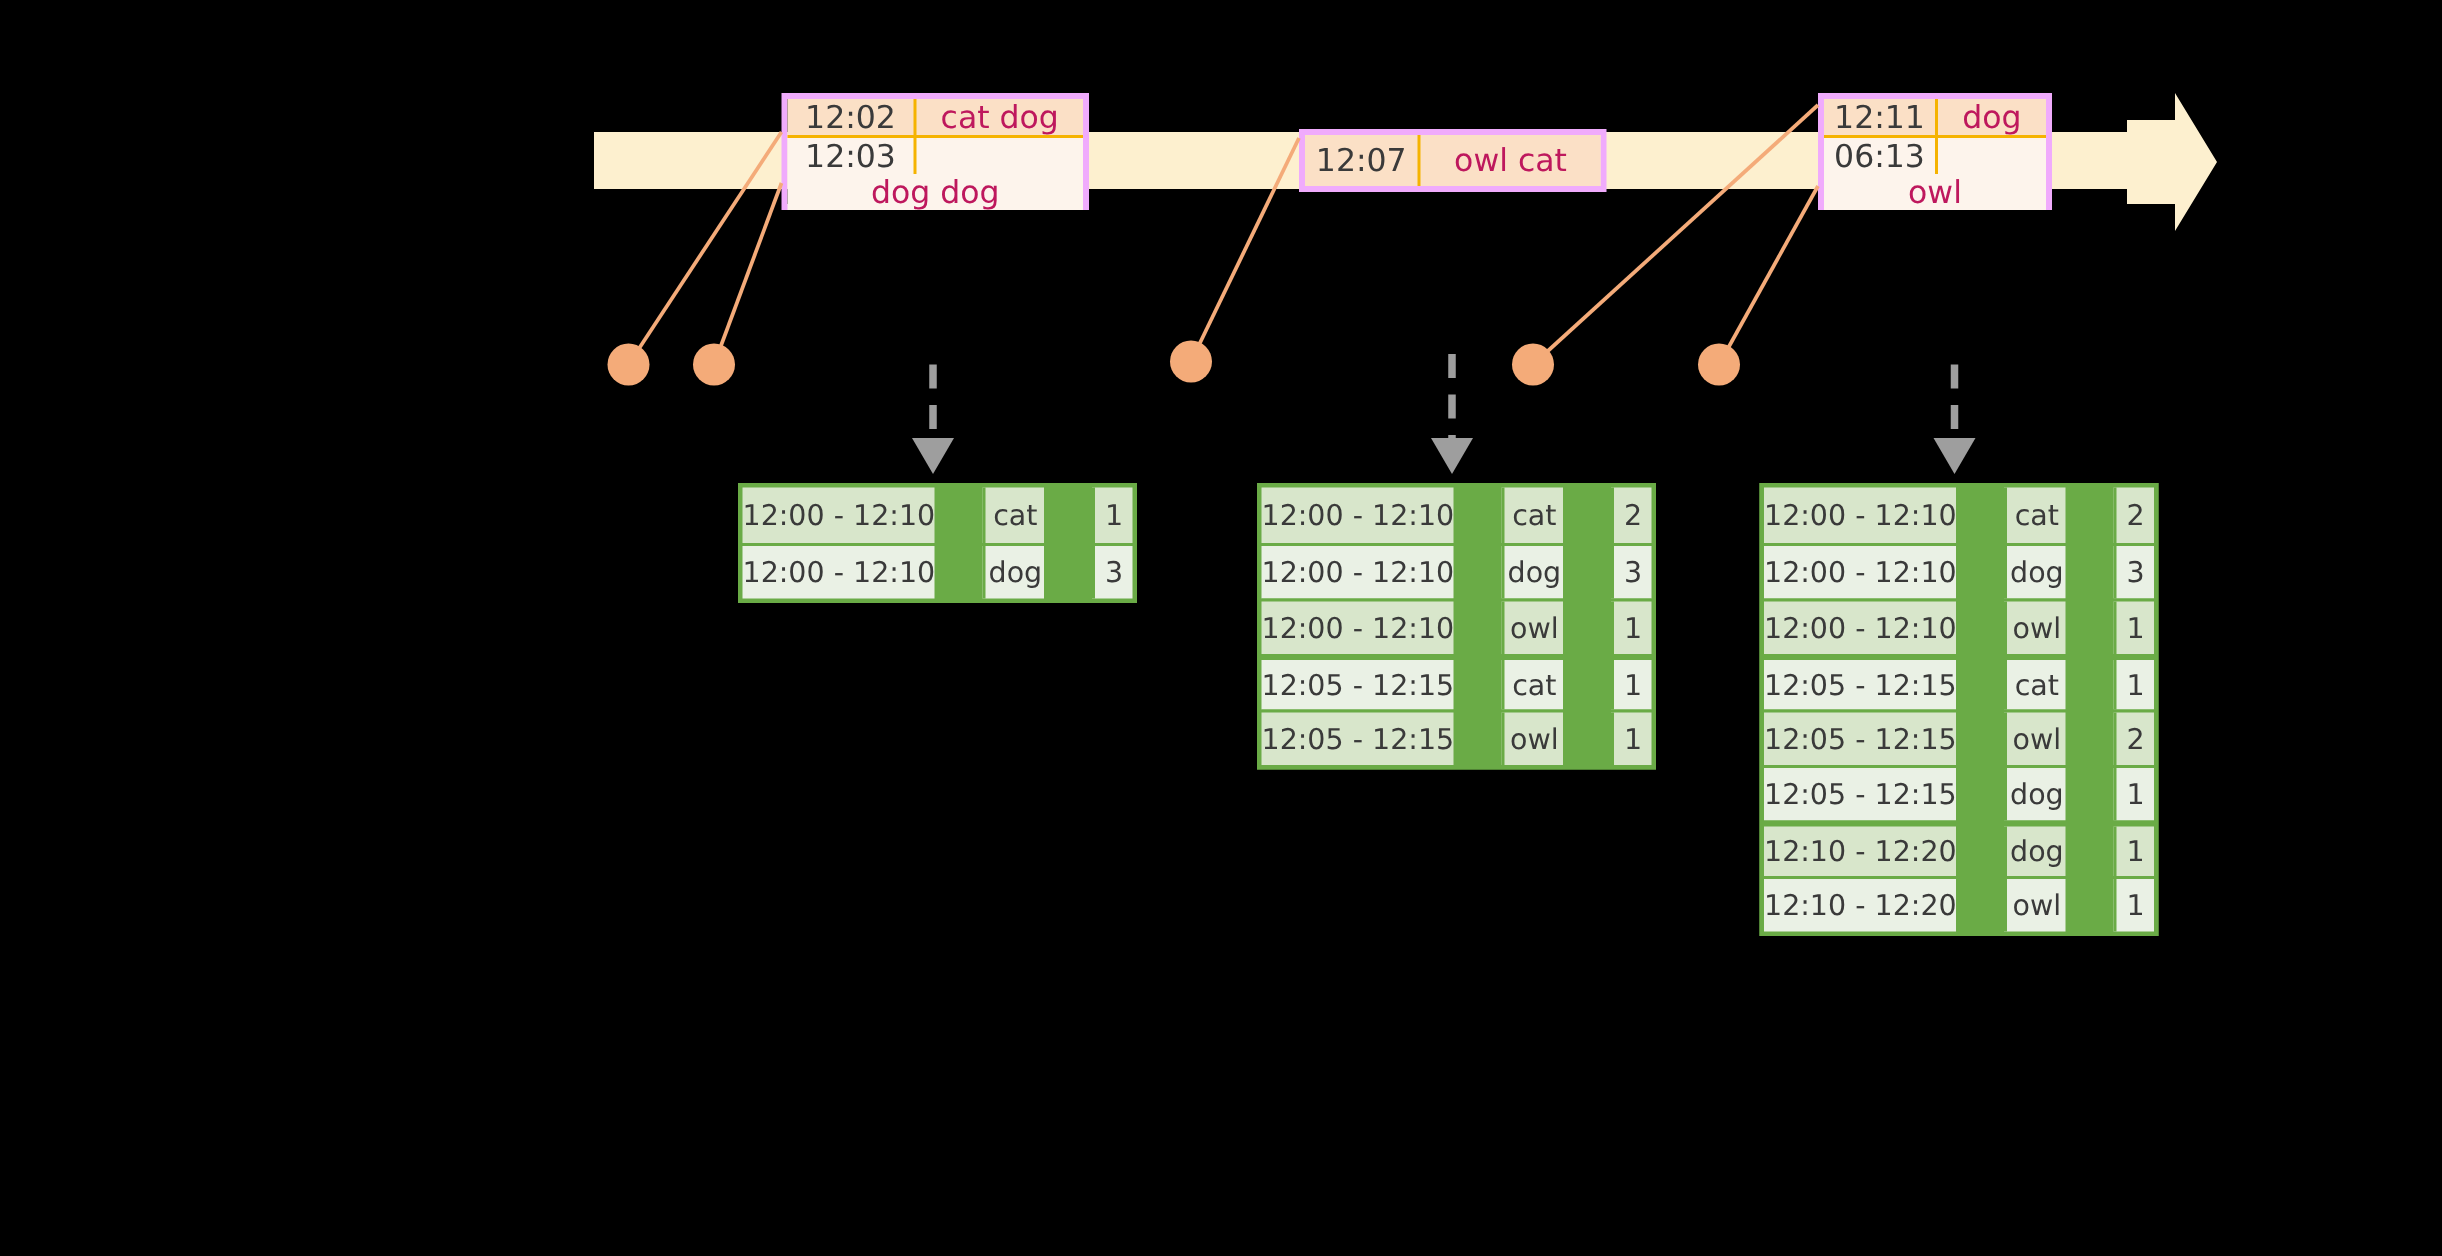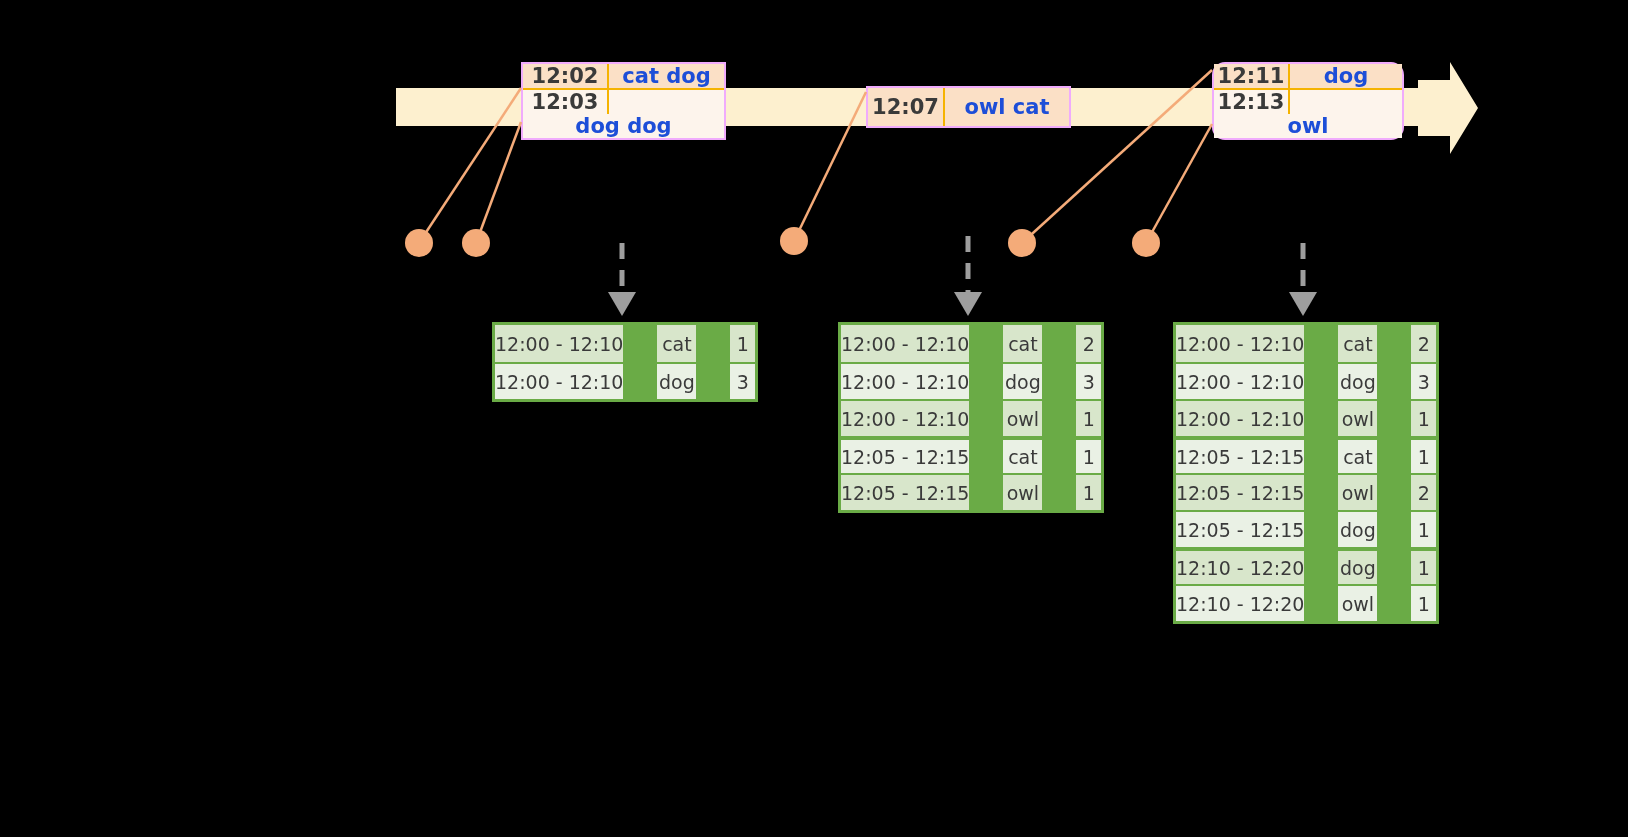"12:02" .evt-box { border: 2px solid #f0abfc -> 4px solid #f0abfc; font-weight: bold -> none }
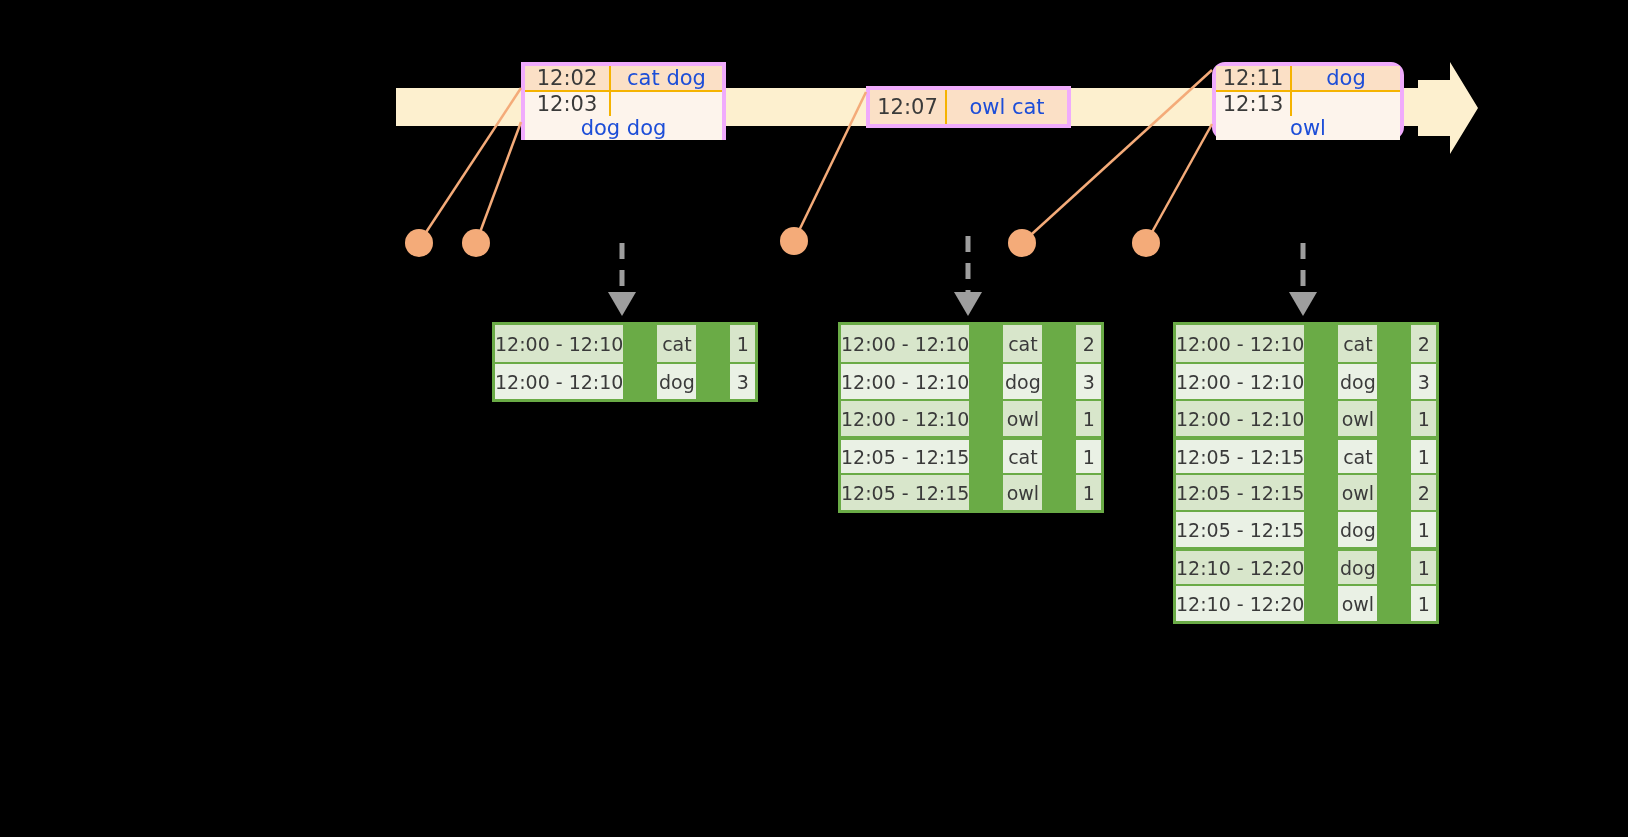"cat dog" .evt-val { color: #1d4ed8 -> #be185d }
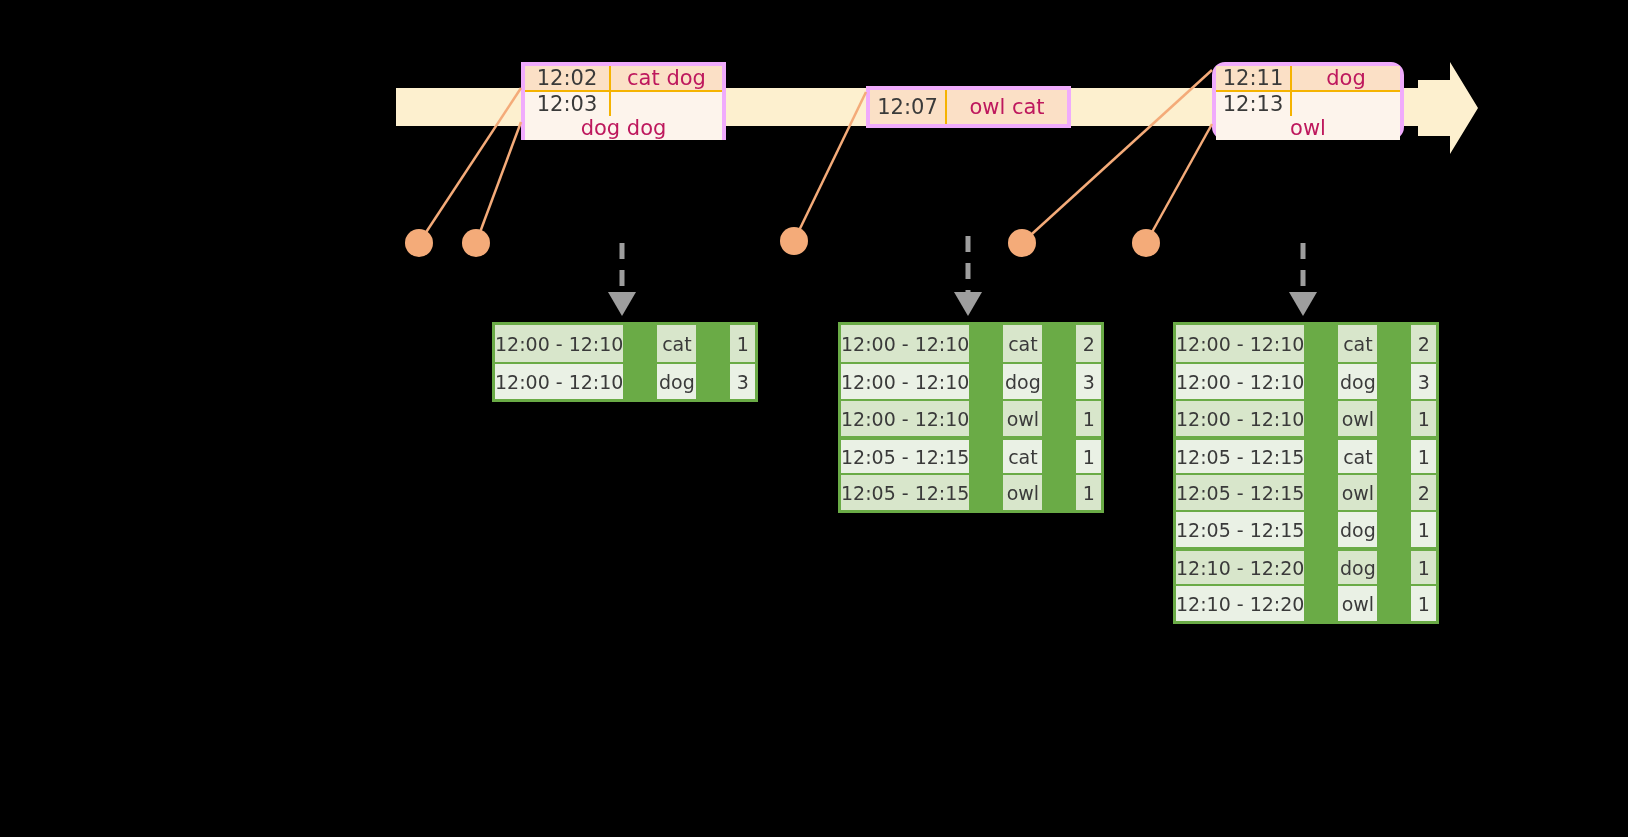"12:11" div.evt-box { border-radius: 13px -> none; width: 192px -> 156px }
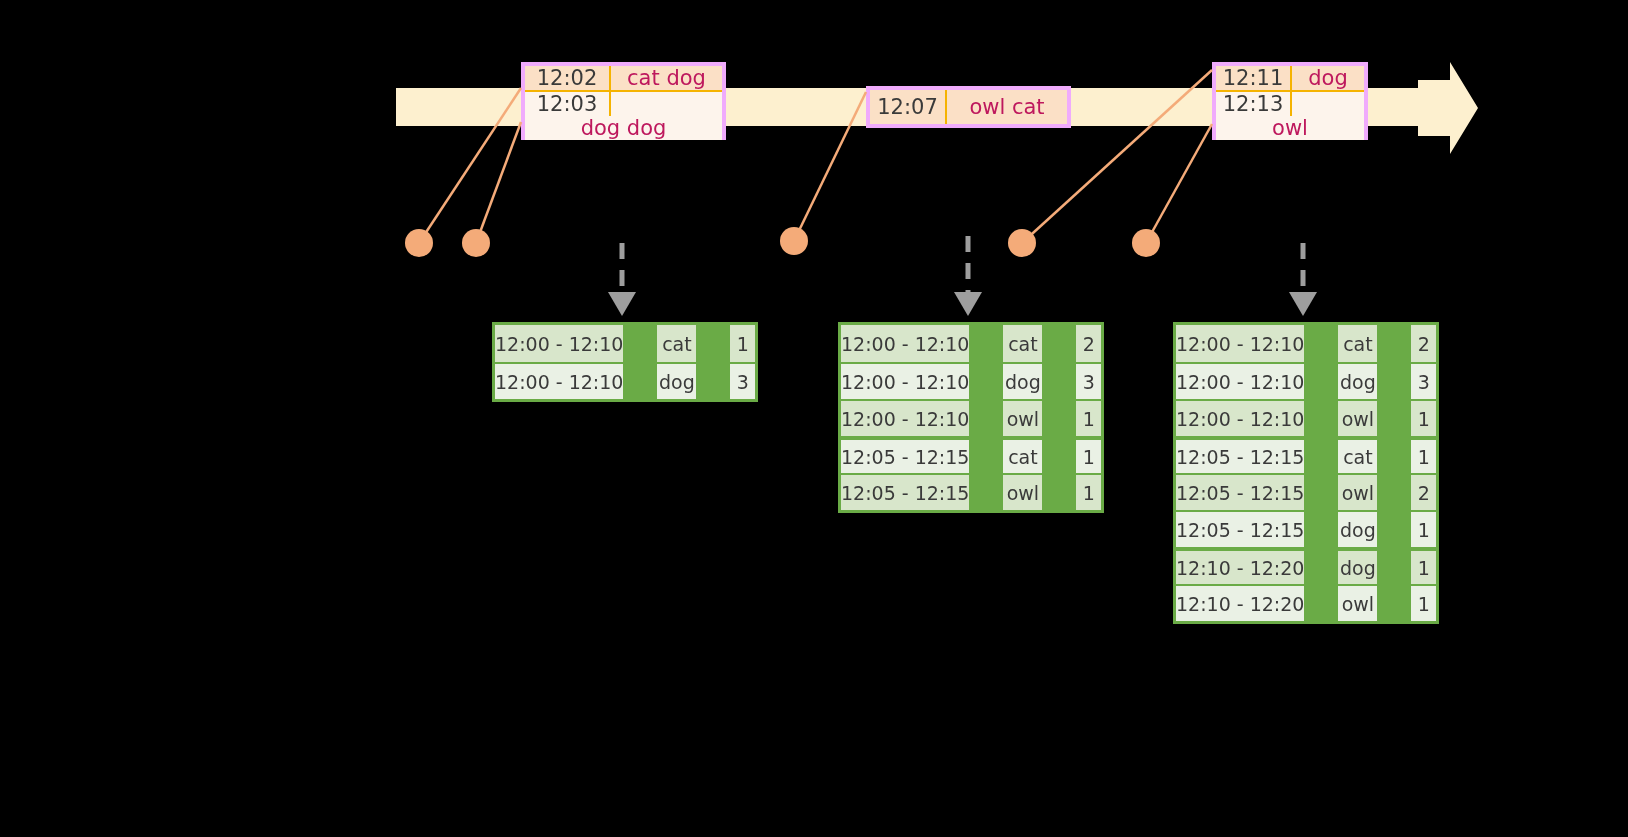"12:13" div.evt-time { text: 12:13 -> 06:13 }
